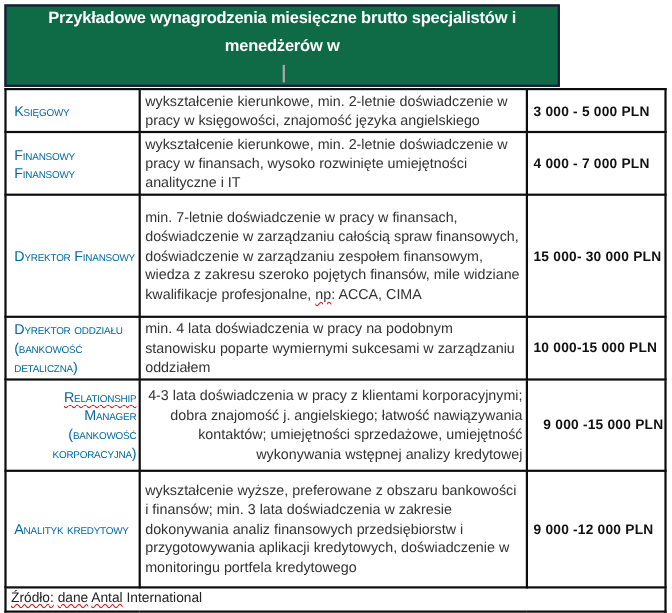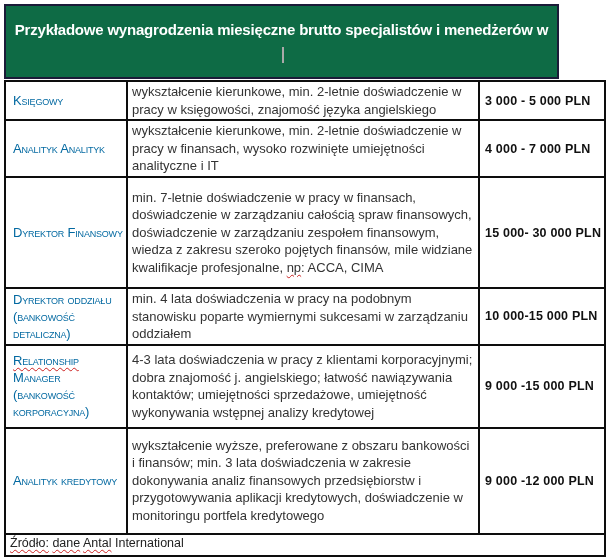"Przykładowe wynagrodzenia miesięczne" .banner { width: 555px -> 505px }
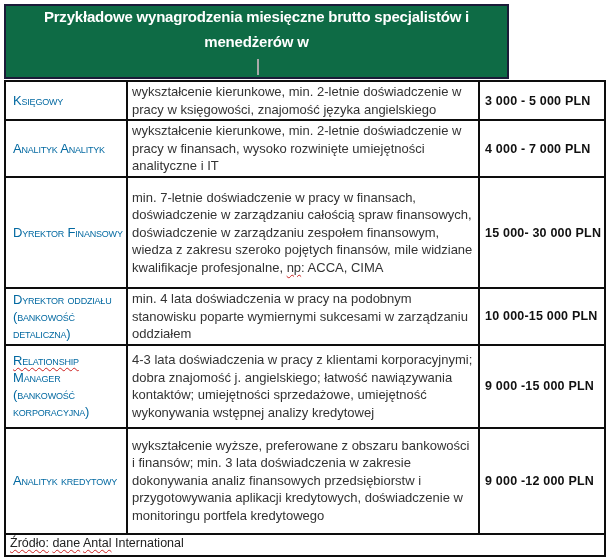"Analityk Analityk" span { text: Analityk Analityk -> Finansowy Finansowy }
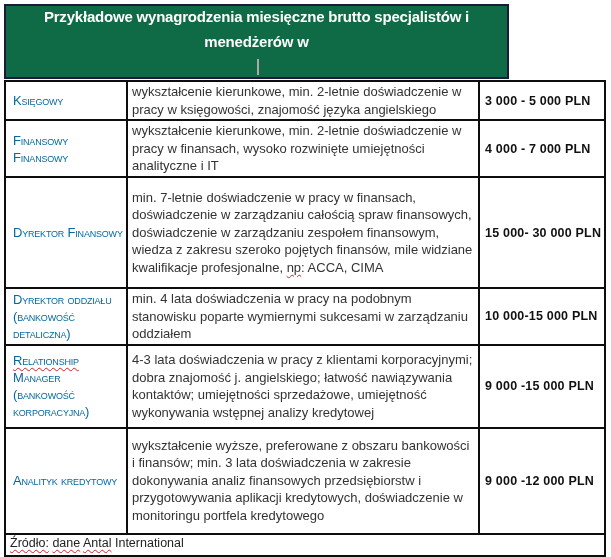"Relationship Manager (bankowość" #rows tr:nth-child(5) { text-align: none -> right }
